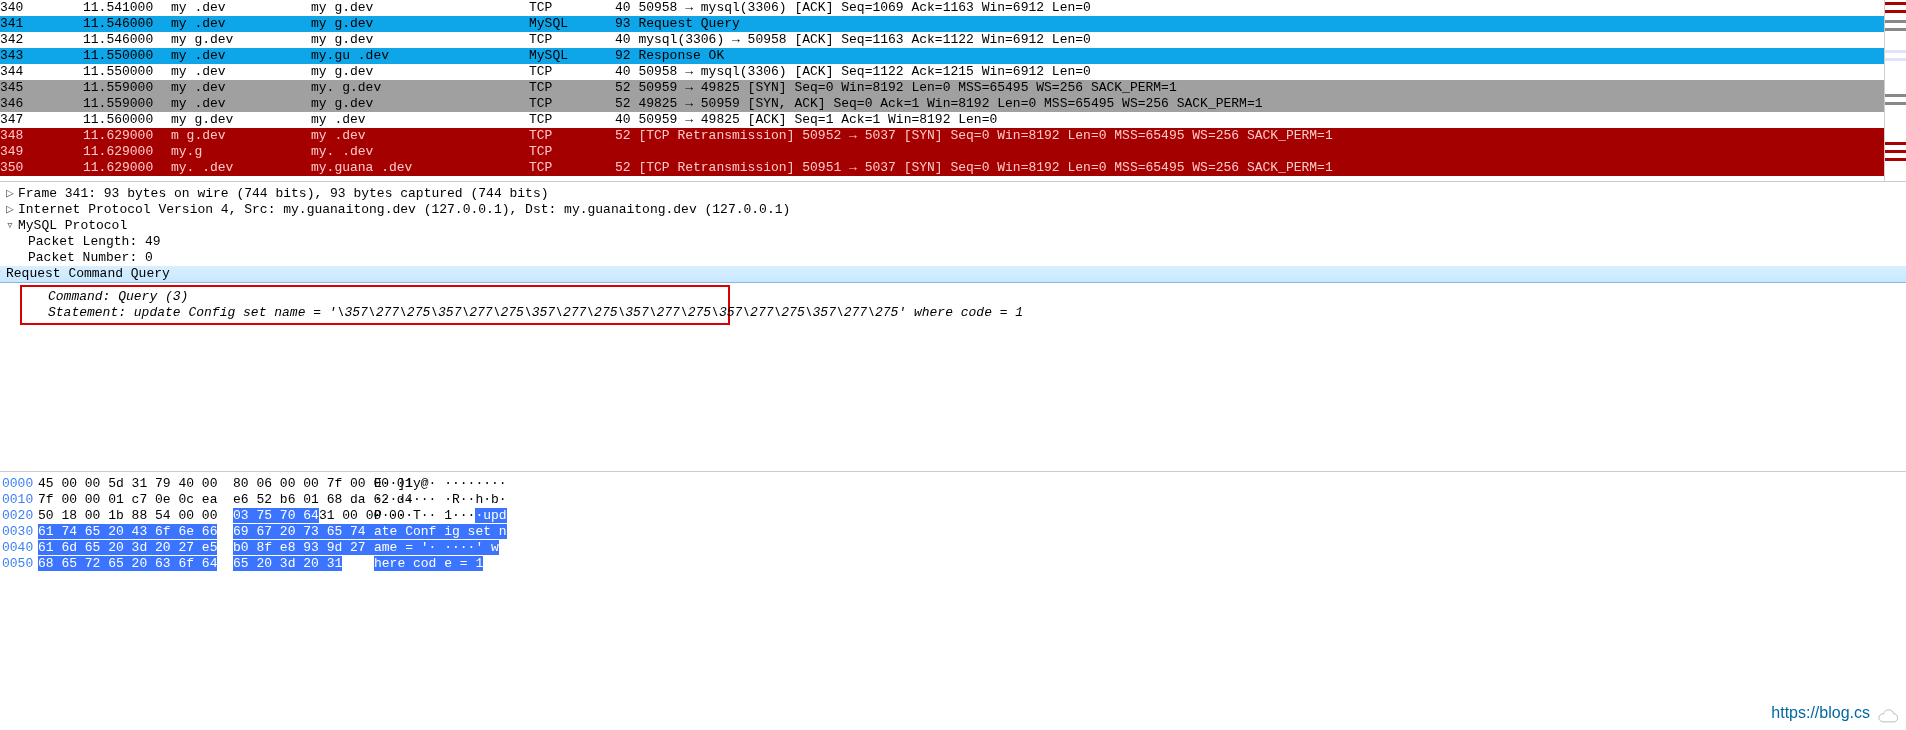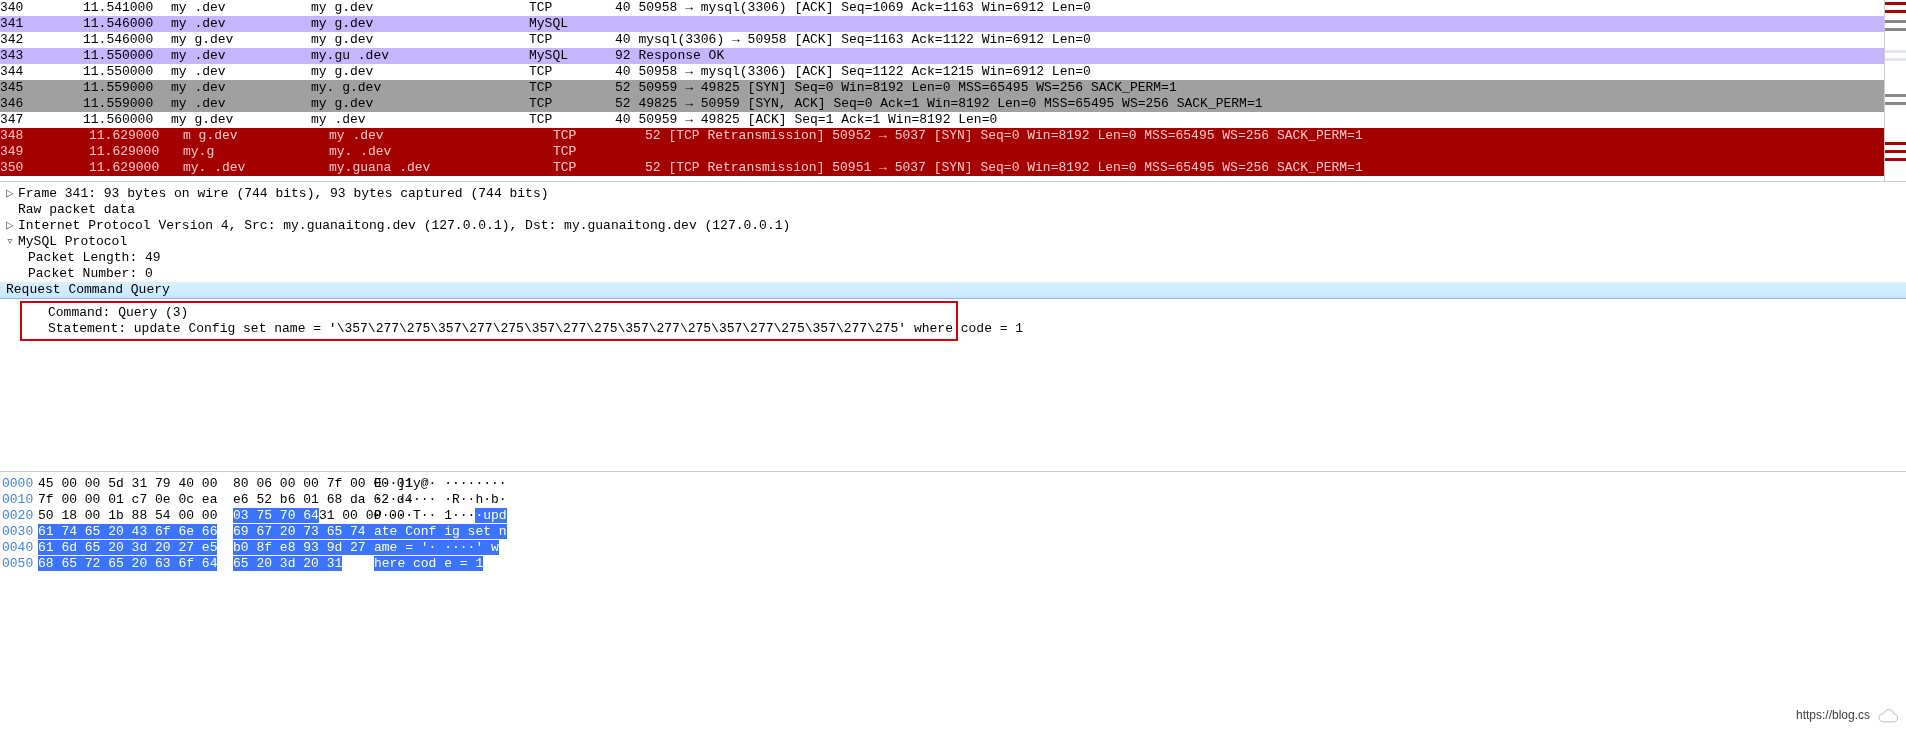"341" .row-light { background: #c4b5fd -> #0ea5e9; justify-content: none -> center }
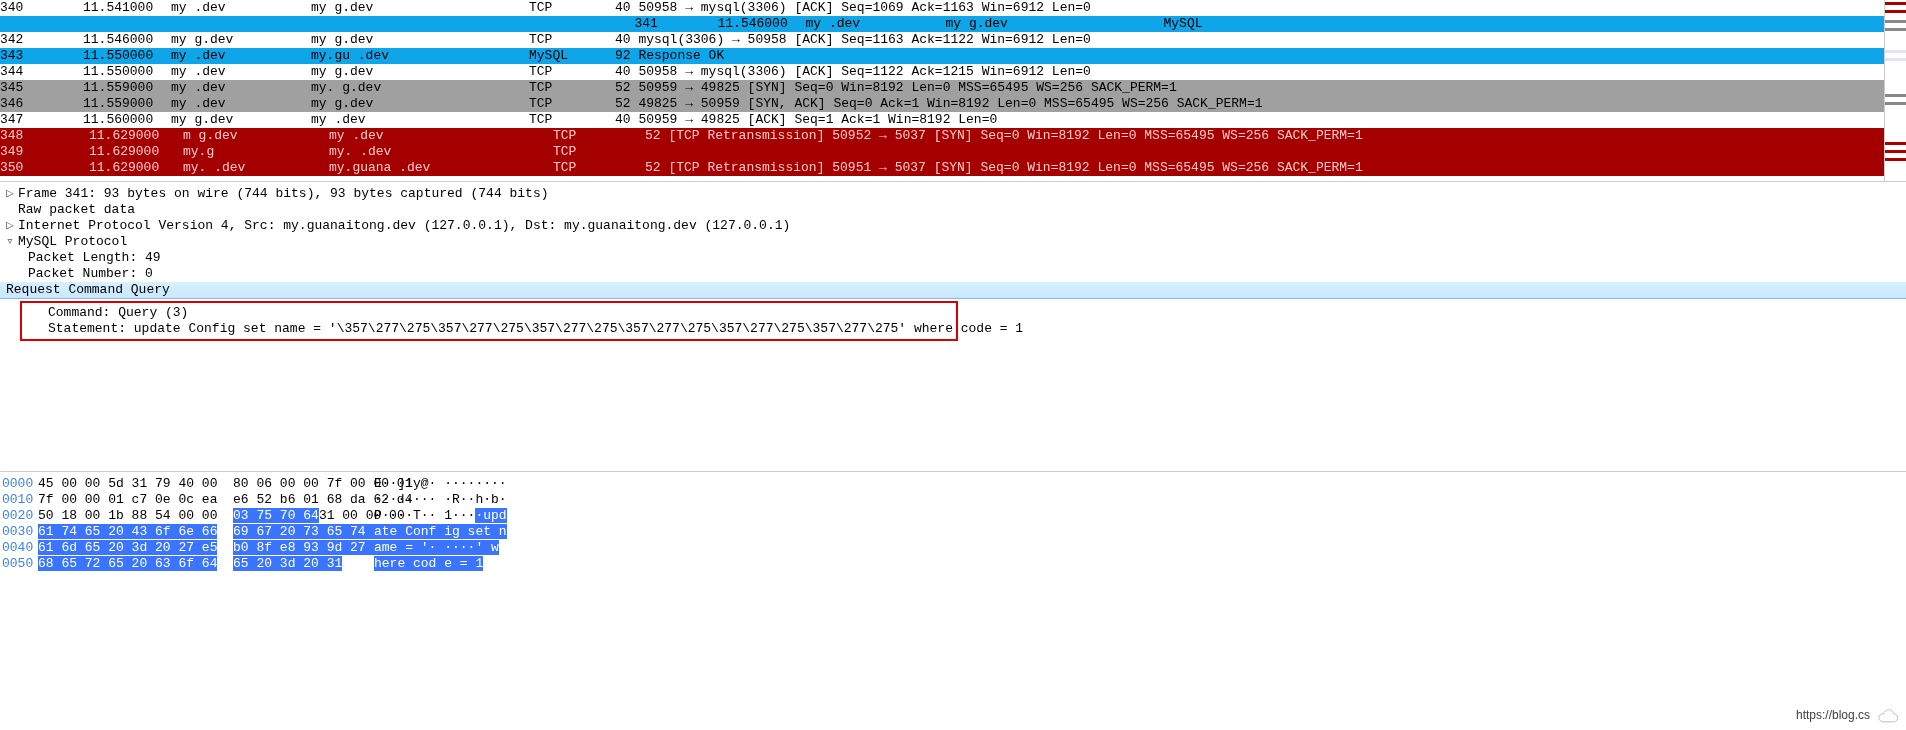"93 Request Query" span.c6 { html: none -> <span>93 Request Query</span> }
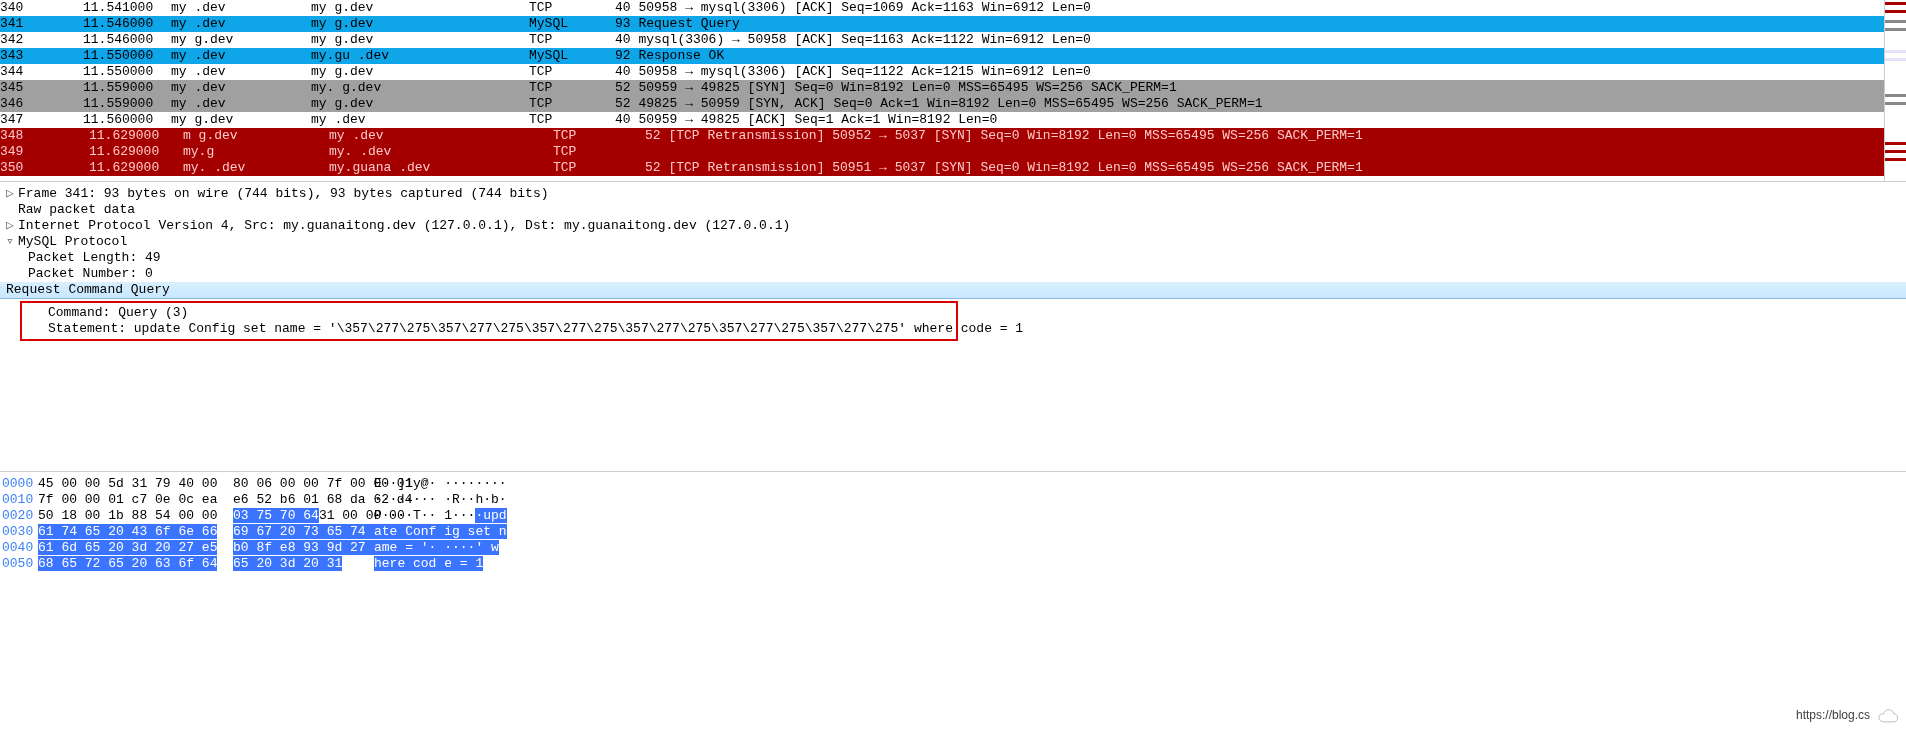"348" .row-red { gap: 6px -> none }
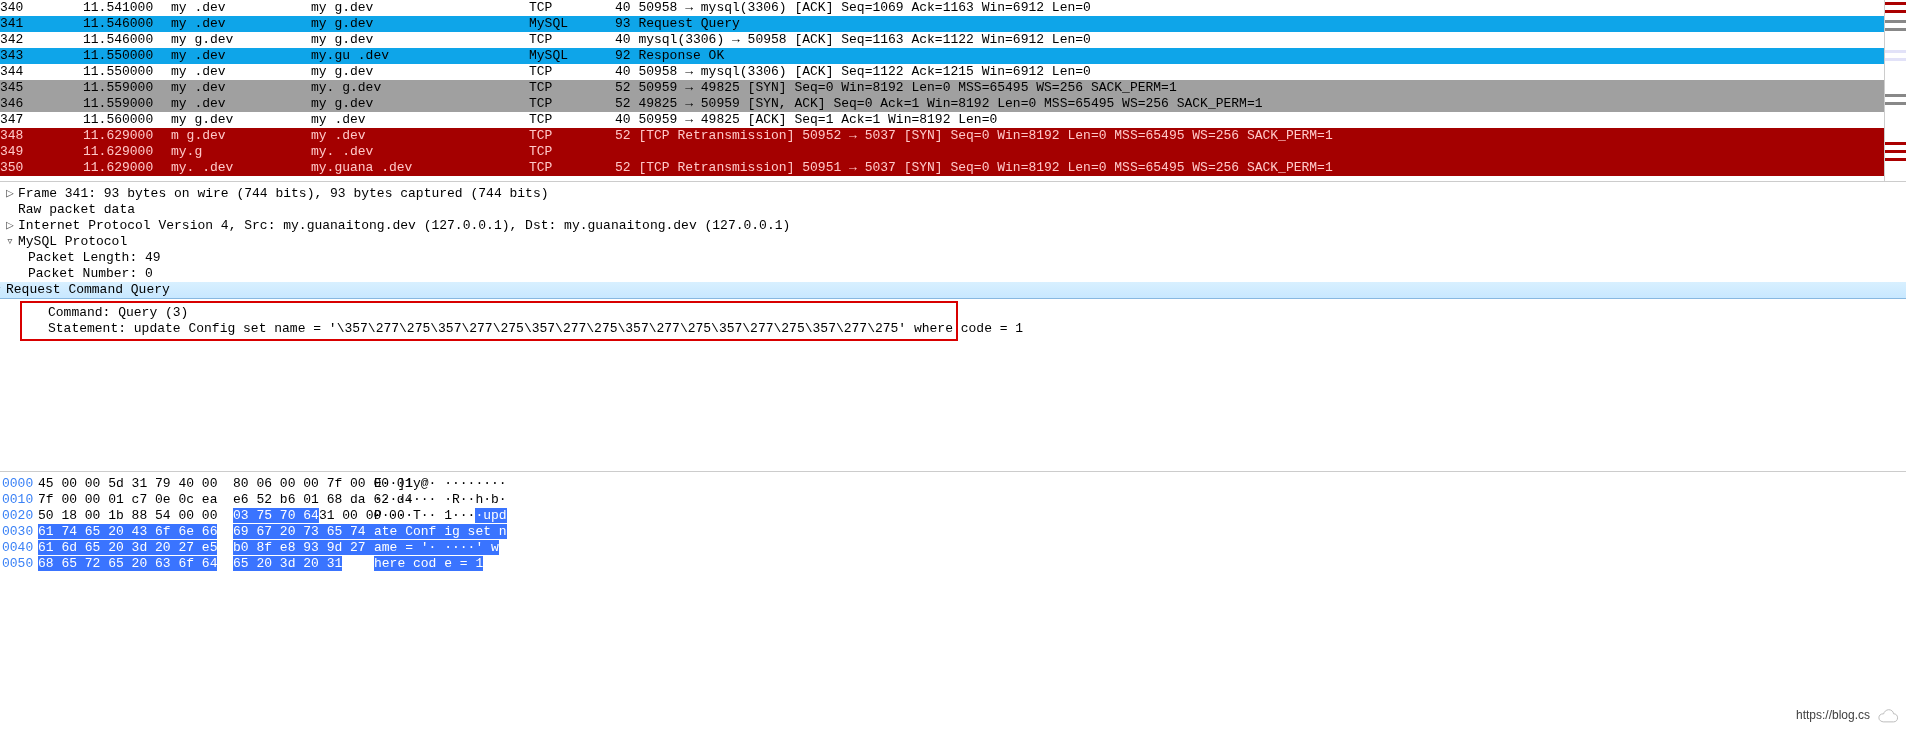"Raw packet data" div.tree-row { html: <div><span></span><span>Raw packet data</span></div> -> none }
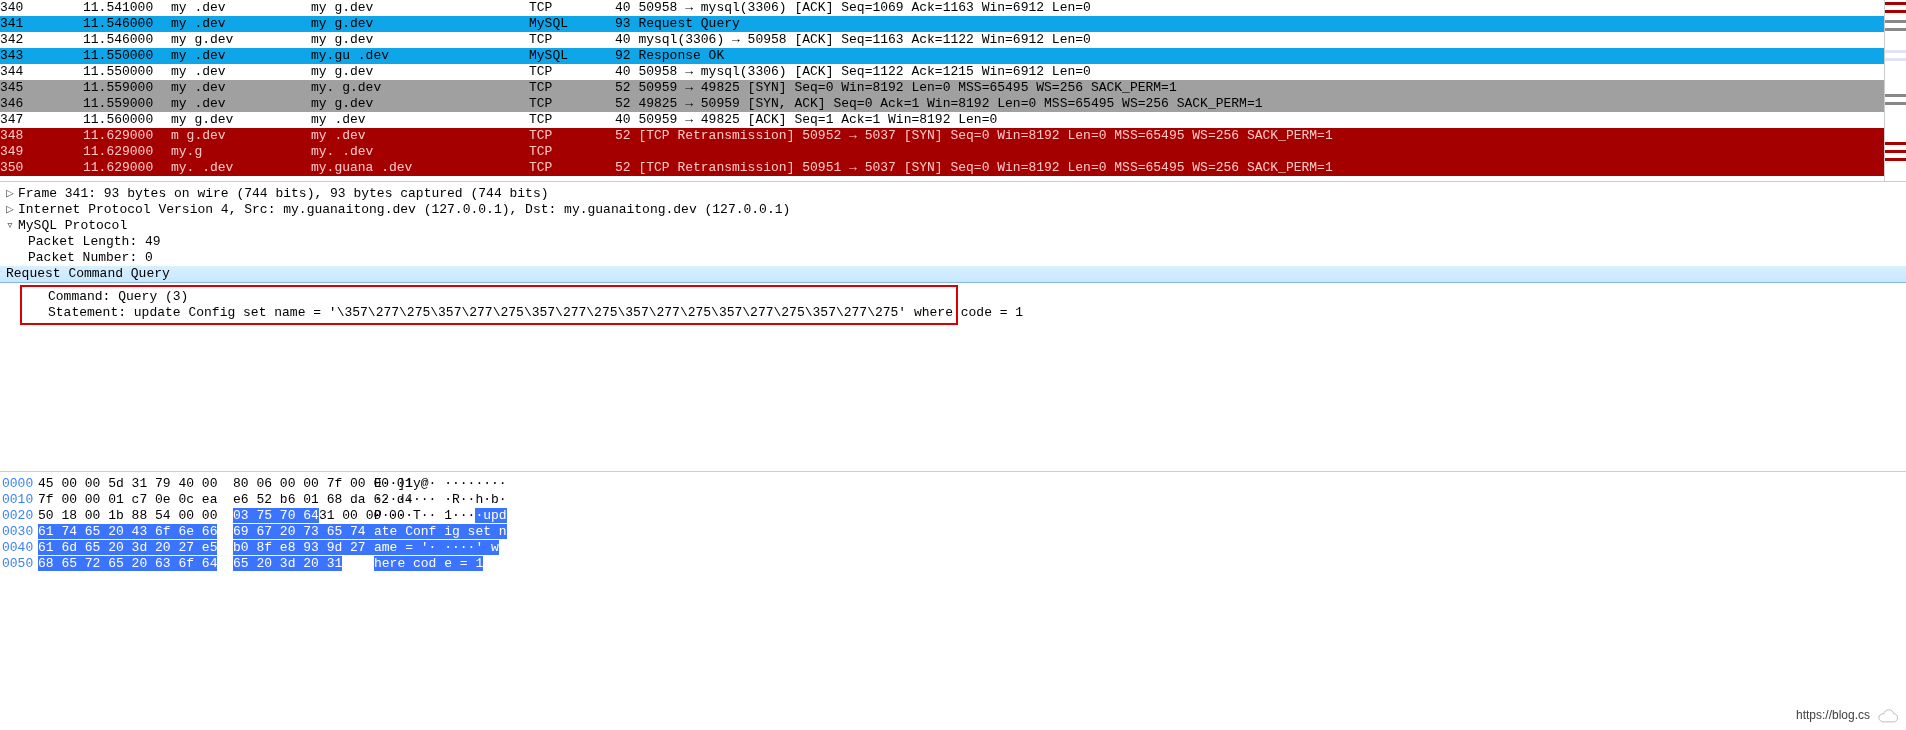"Command: Query (3)" .red-frame { font-style: none -> italic; width: 938px -> 710px }
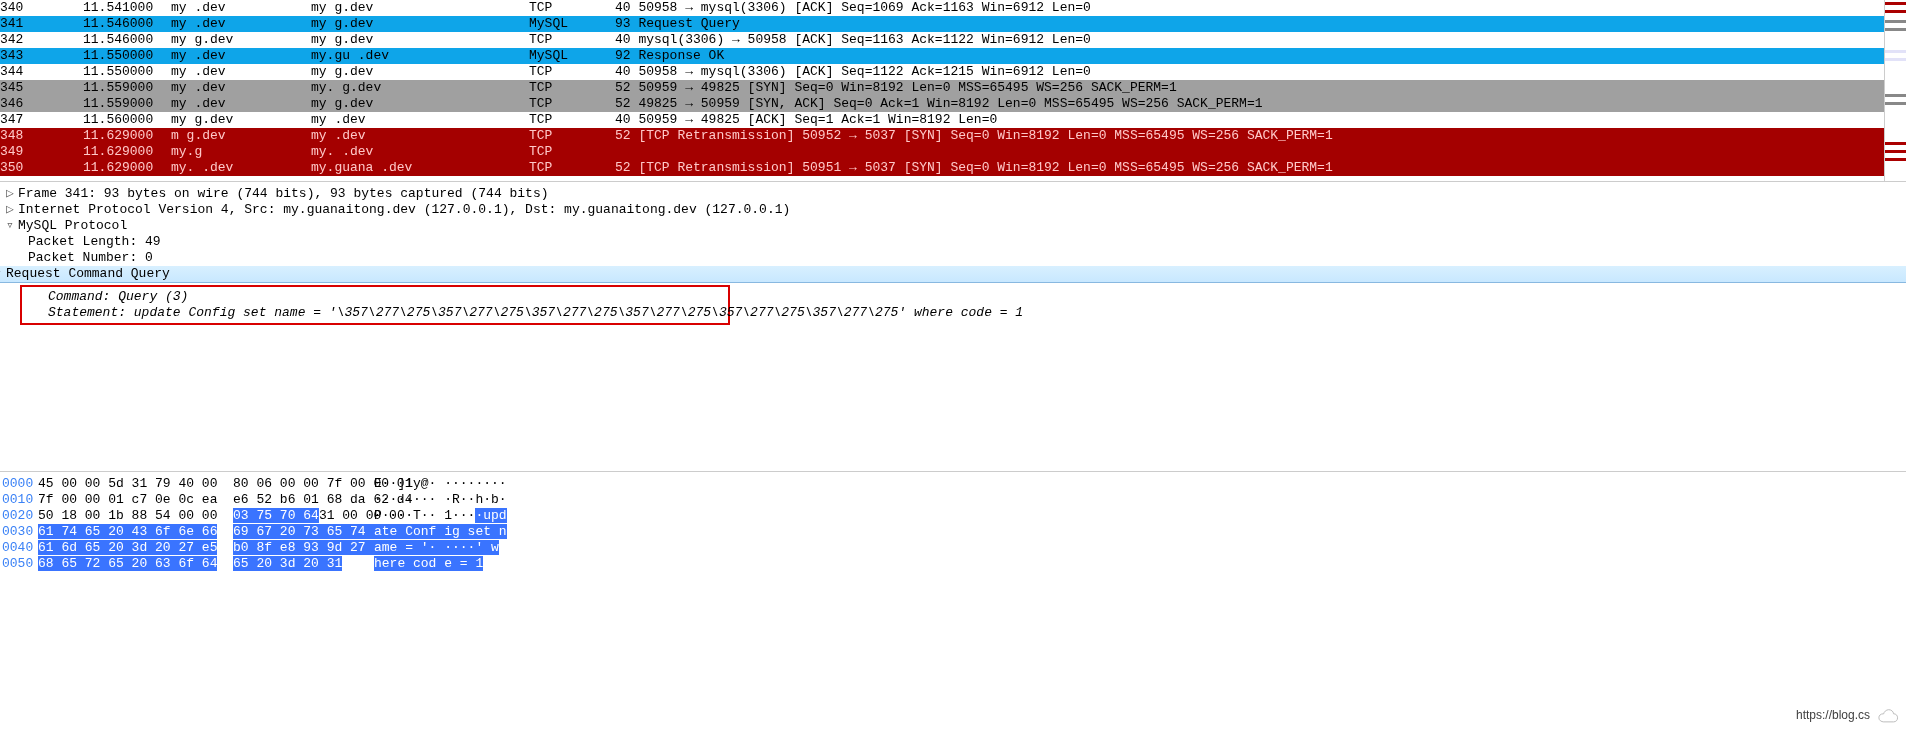"https://blog.cs" .watermark { color: #404040 -> #0369a1; font-size: 12px -> 16px }
